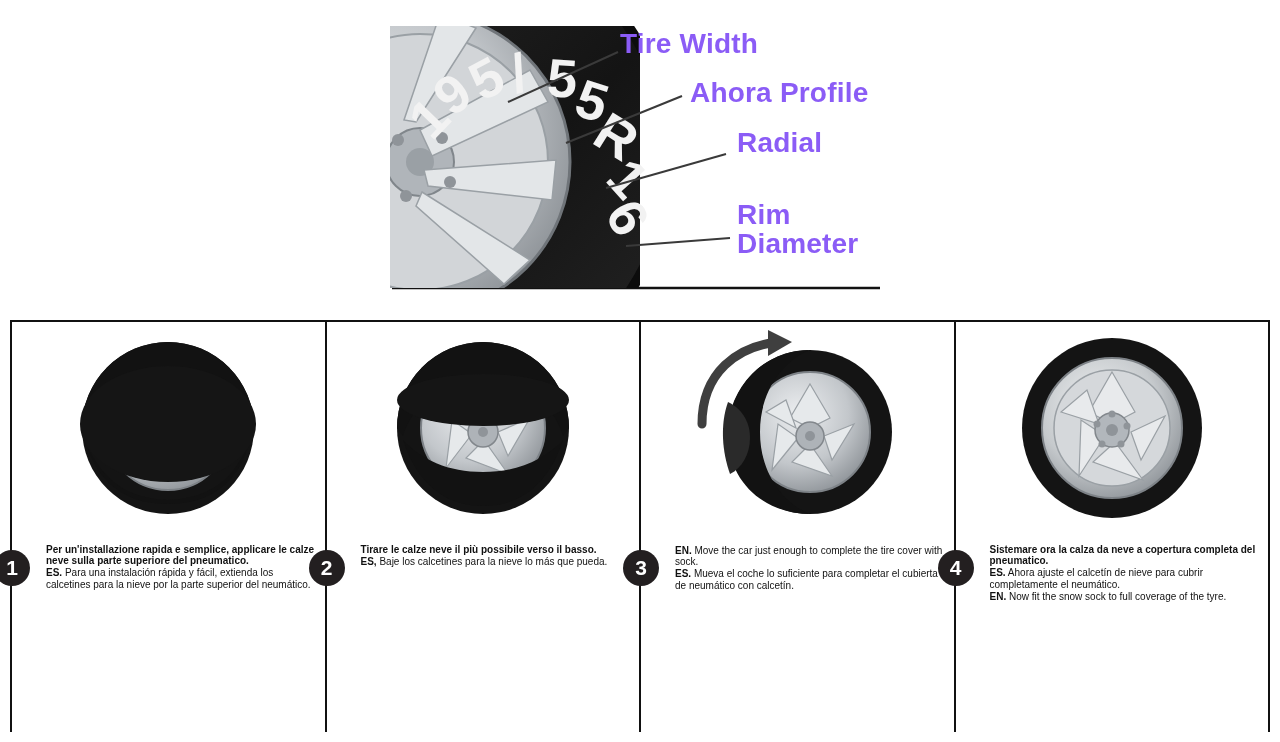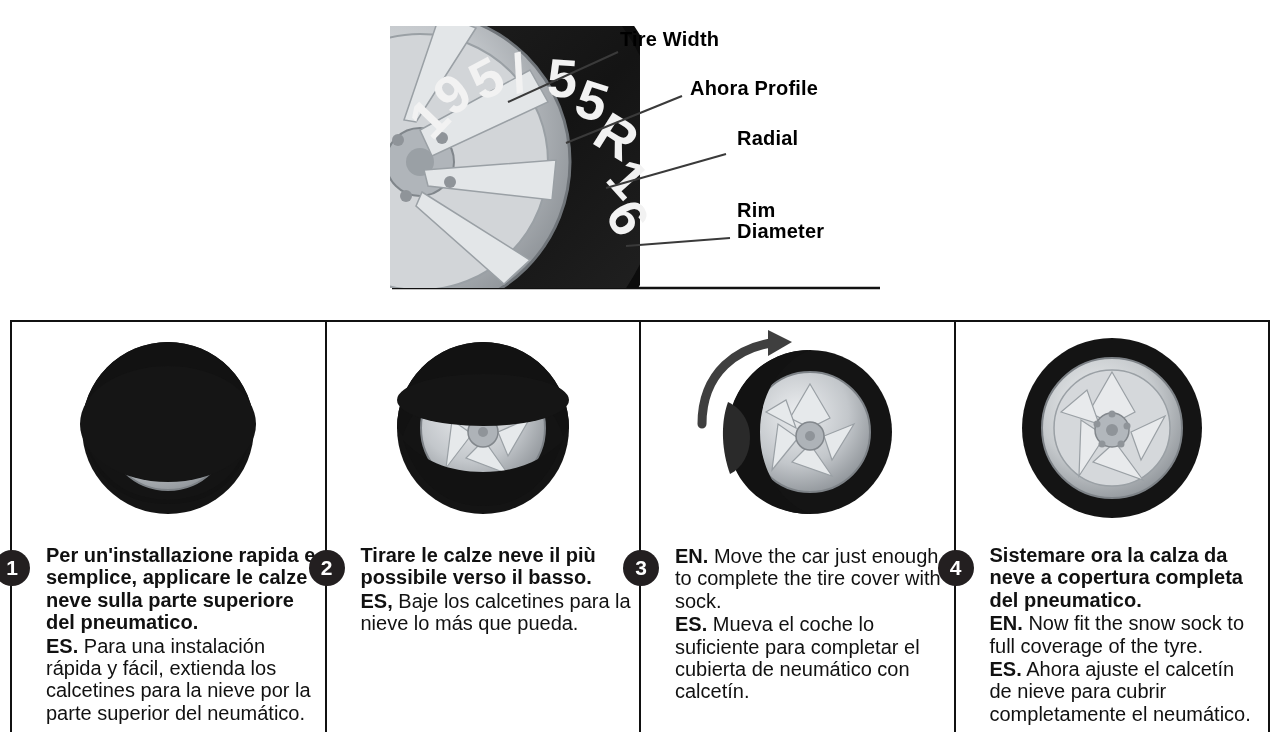"Tire Width" .callout { color: #000000 -> #8b5cf6; font-size: 20px -> 28px }
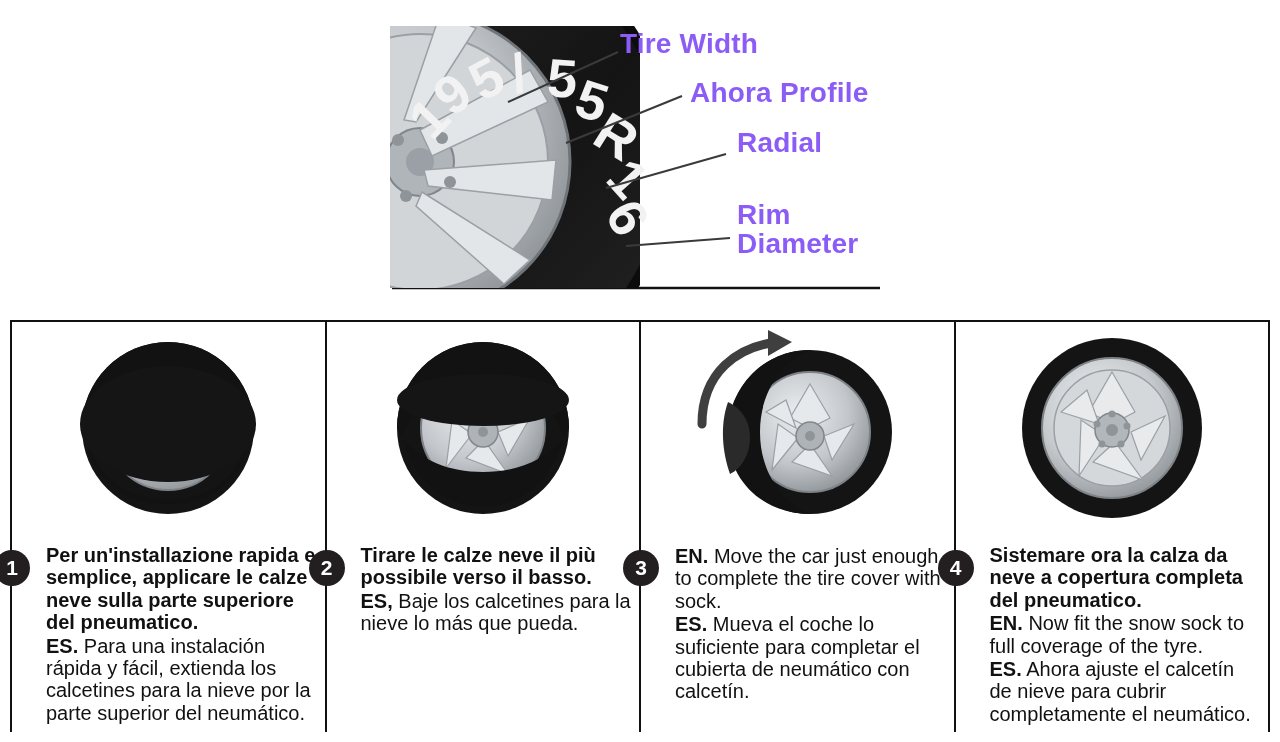"Per un'installazione rapida e semplice," .step-text { font-size: 20px -> 10px }
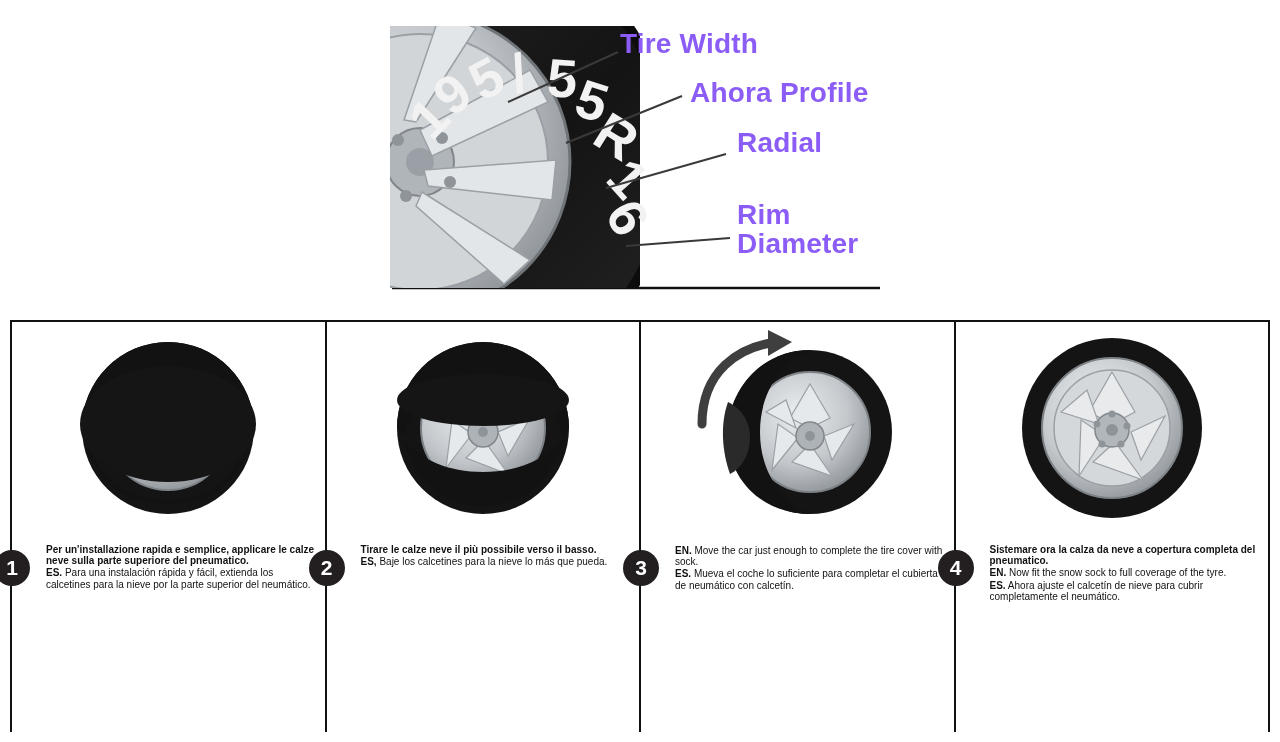"EN. Now fit the snow" span.lang-block { order: before "ES. Ahora ajuste el calcetín" -> after "ES. Ahora ajuste el calcetín" }
